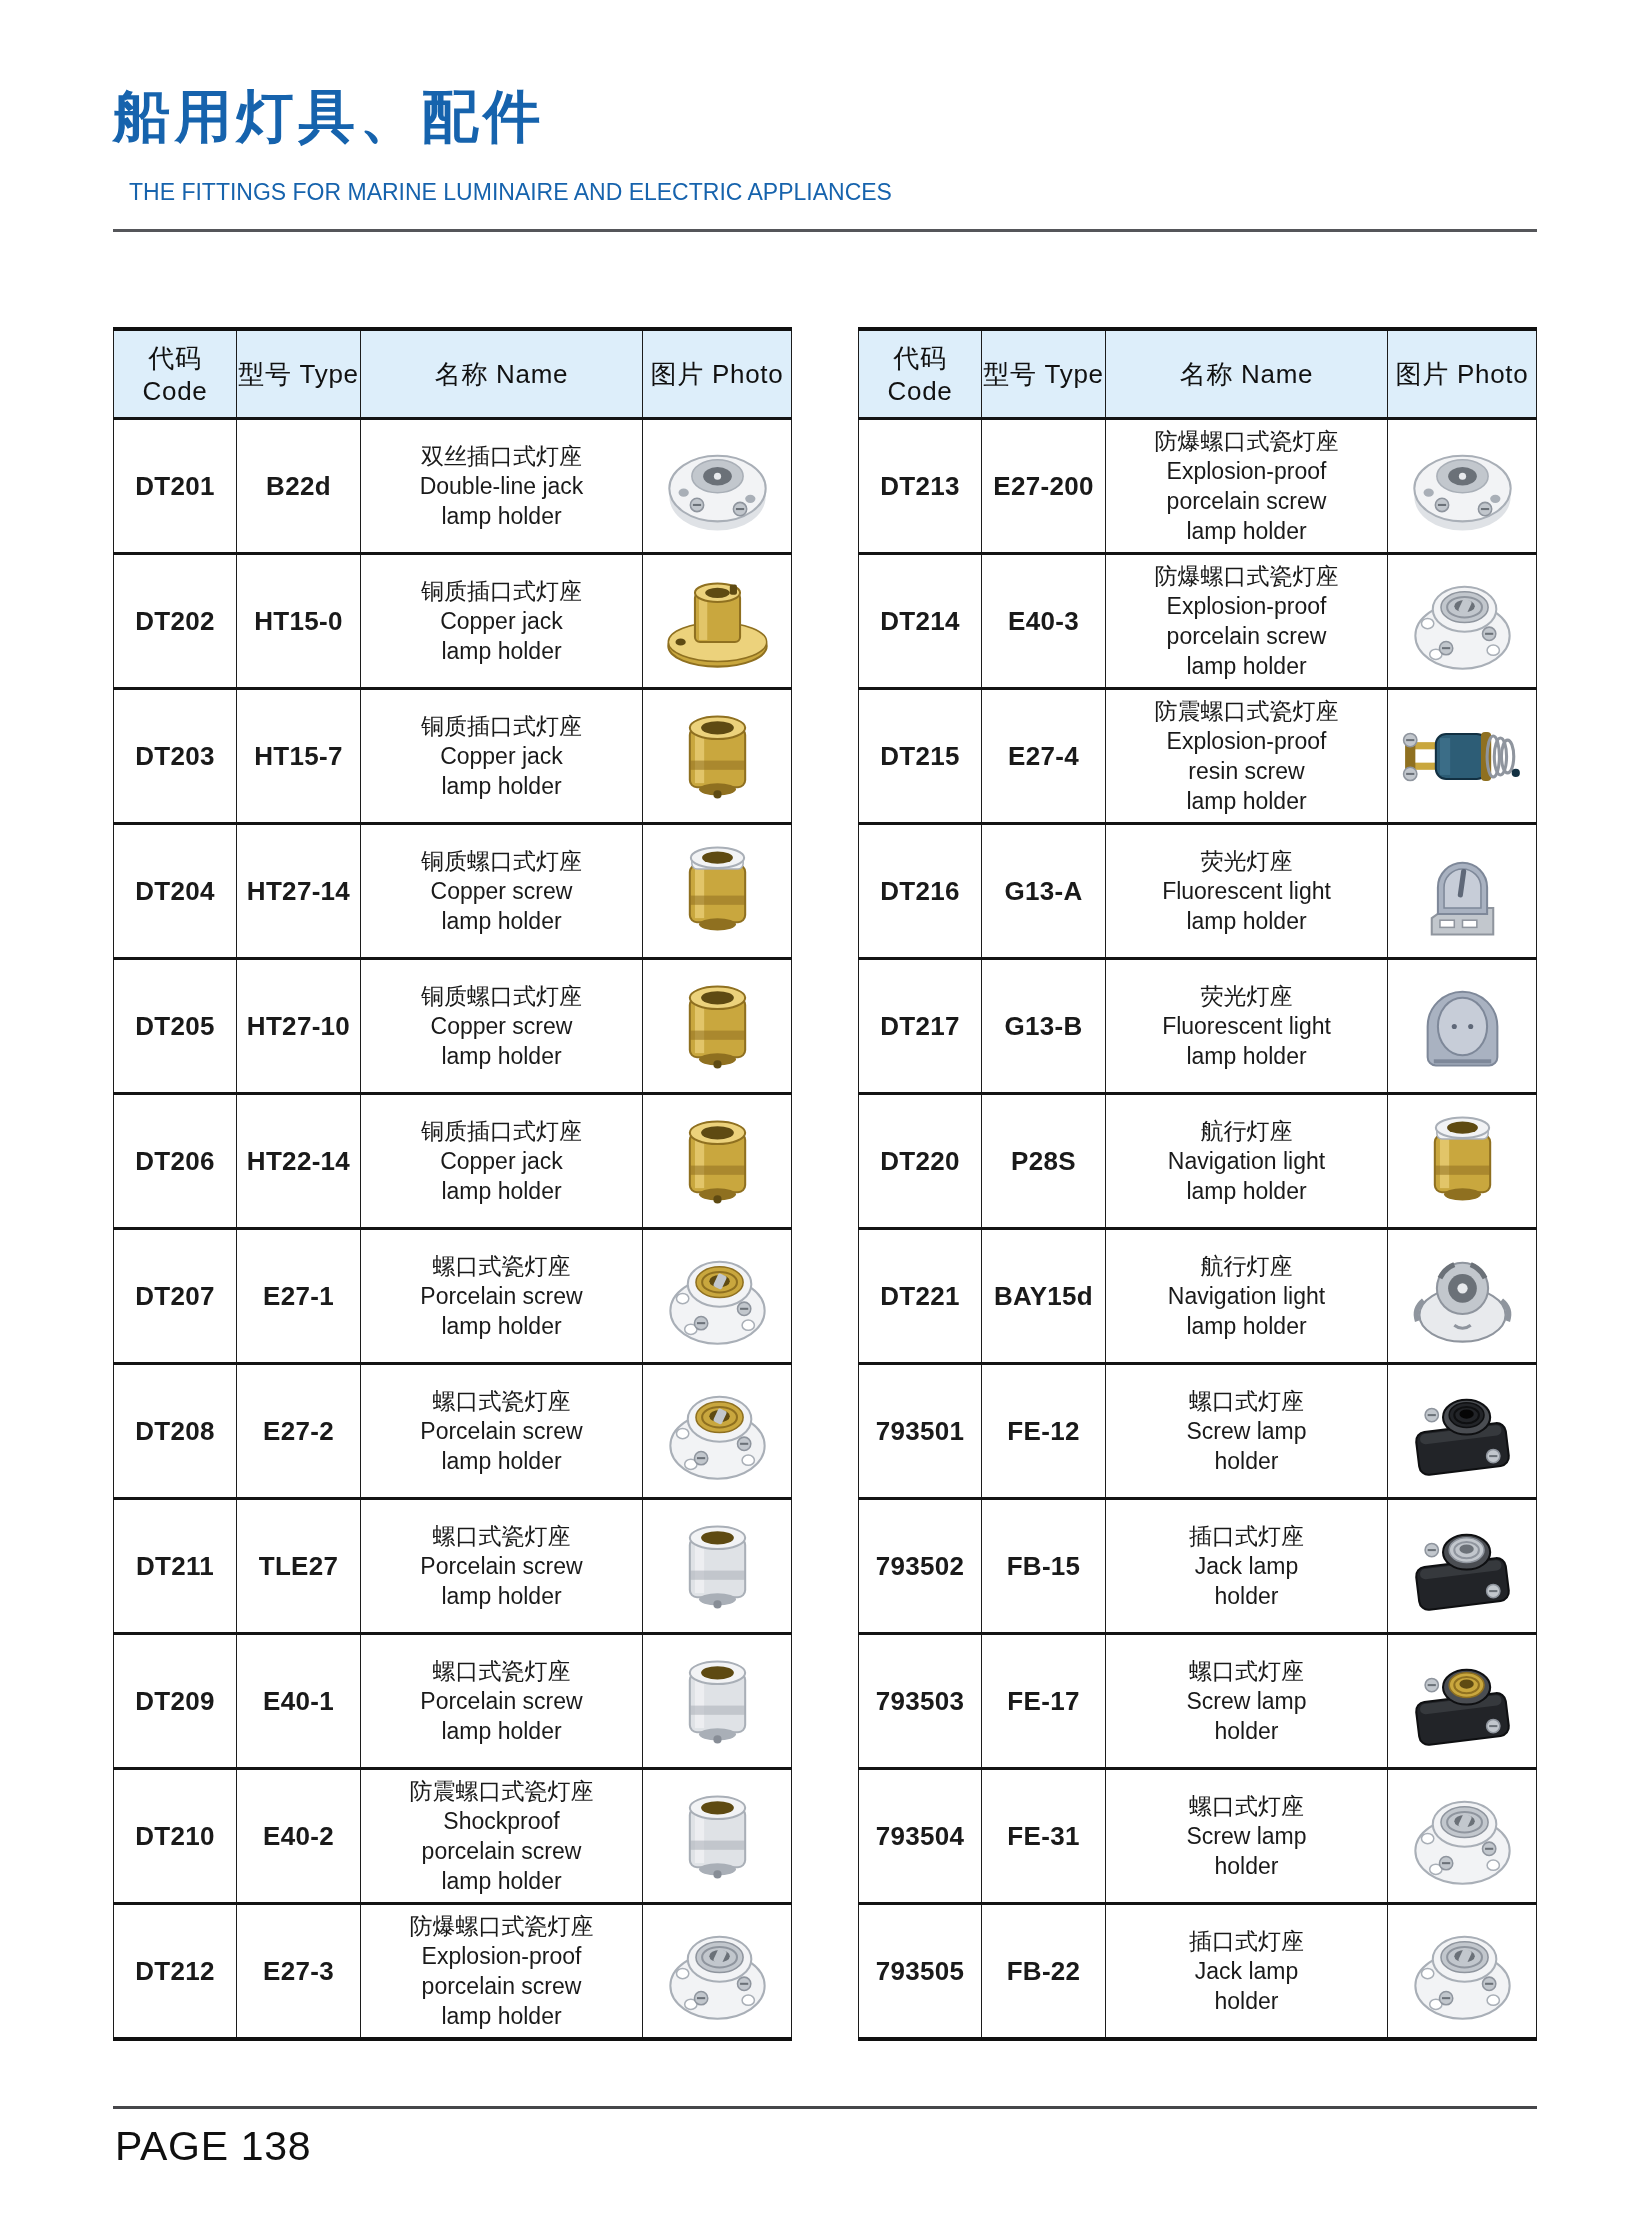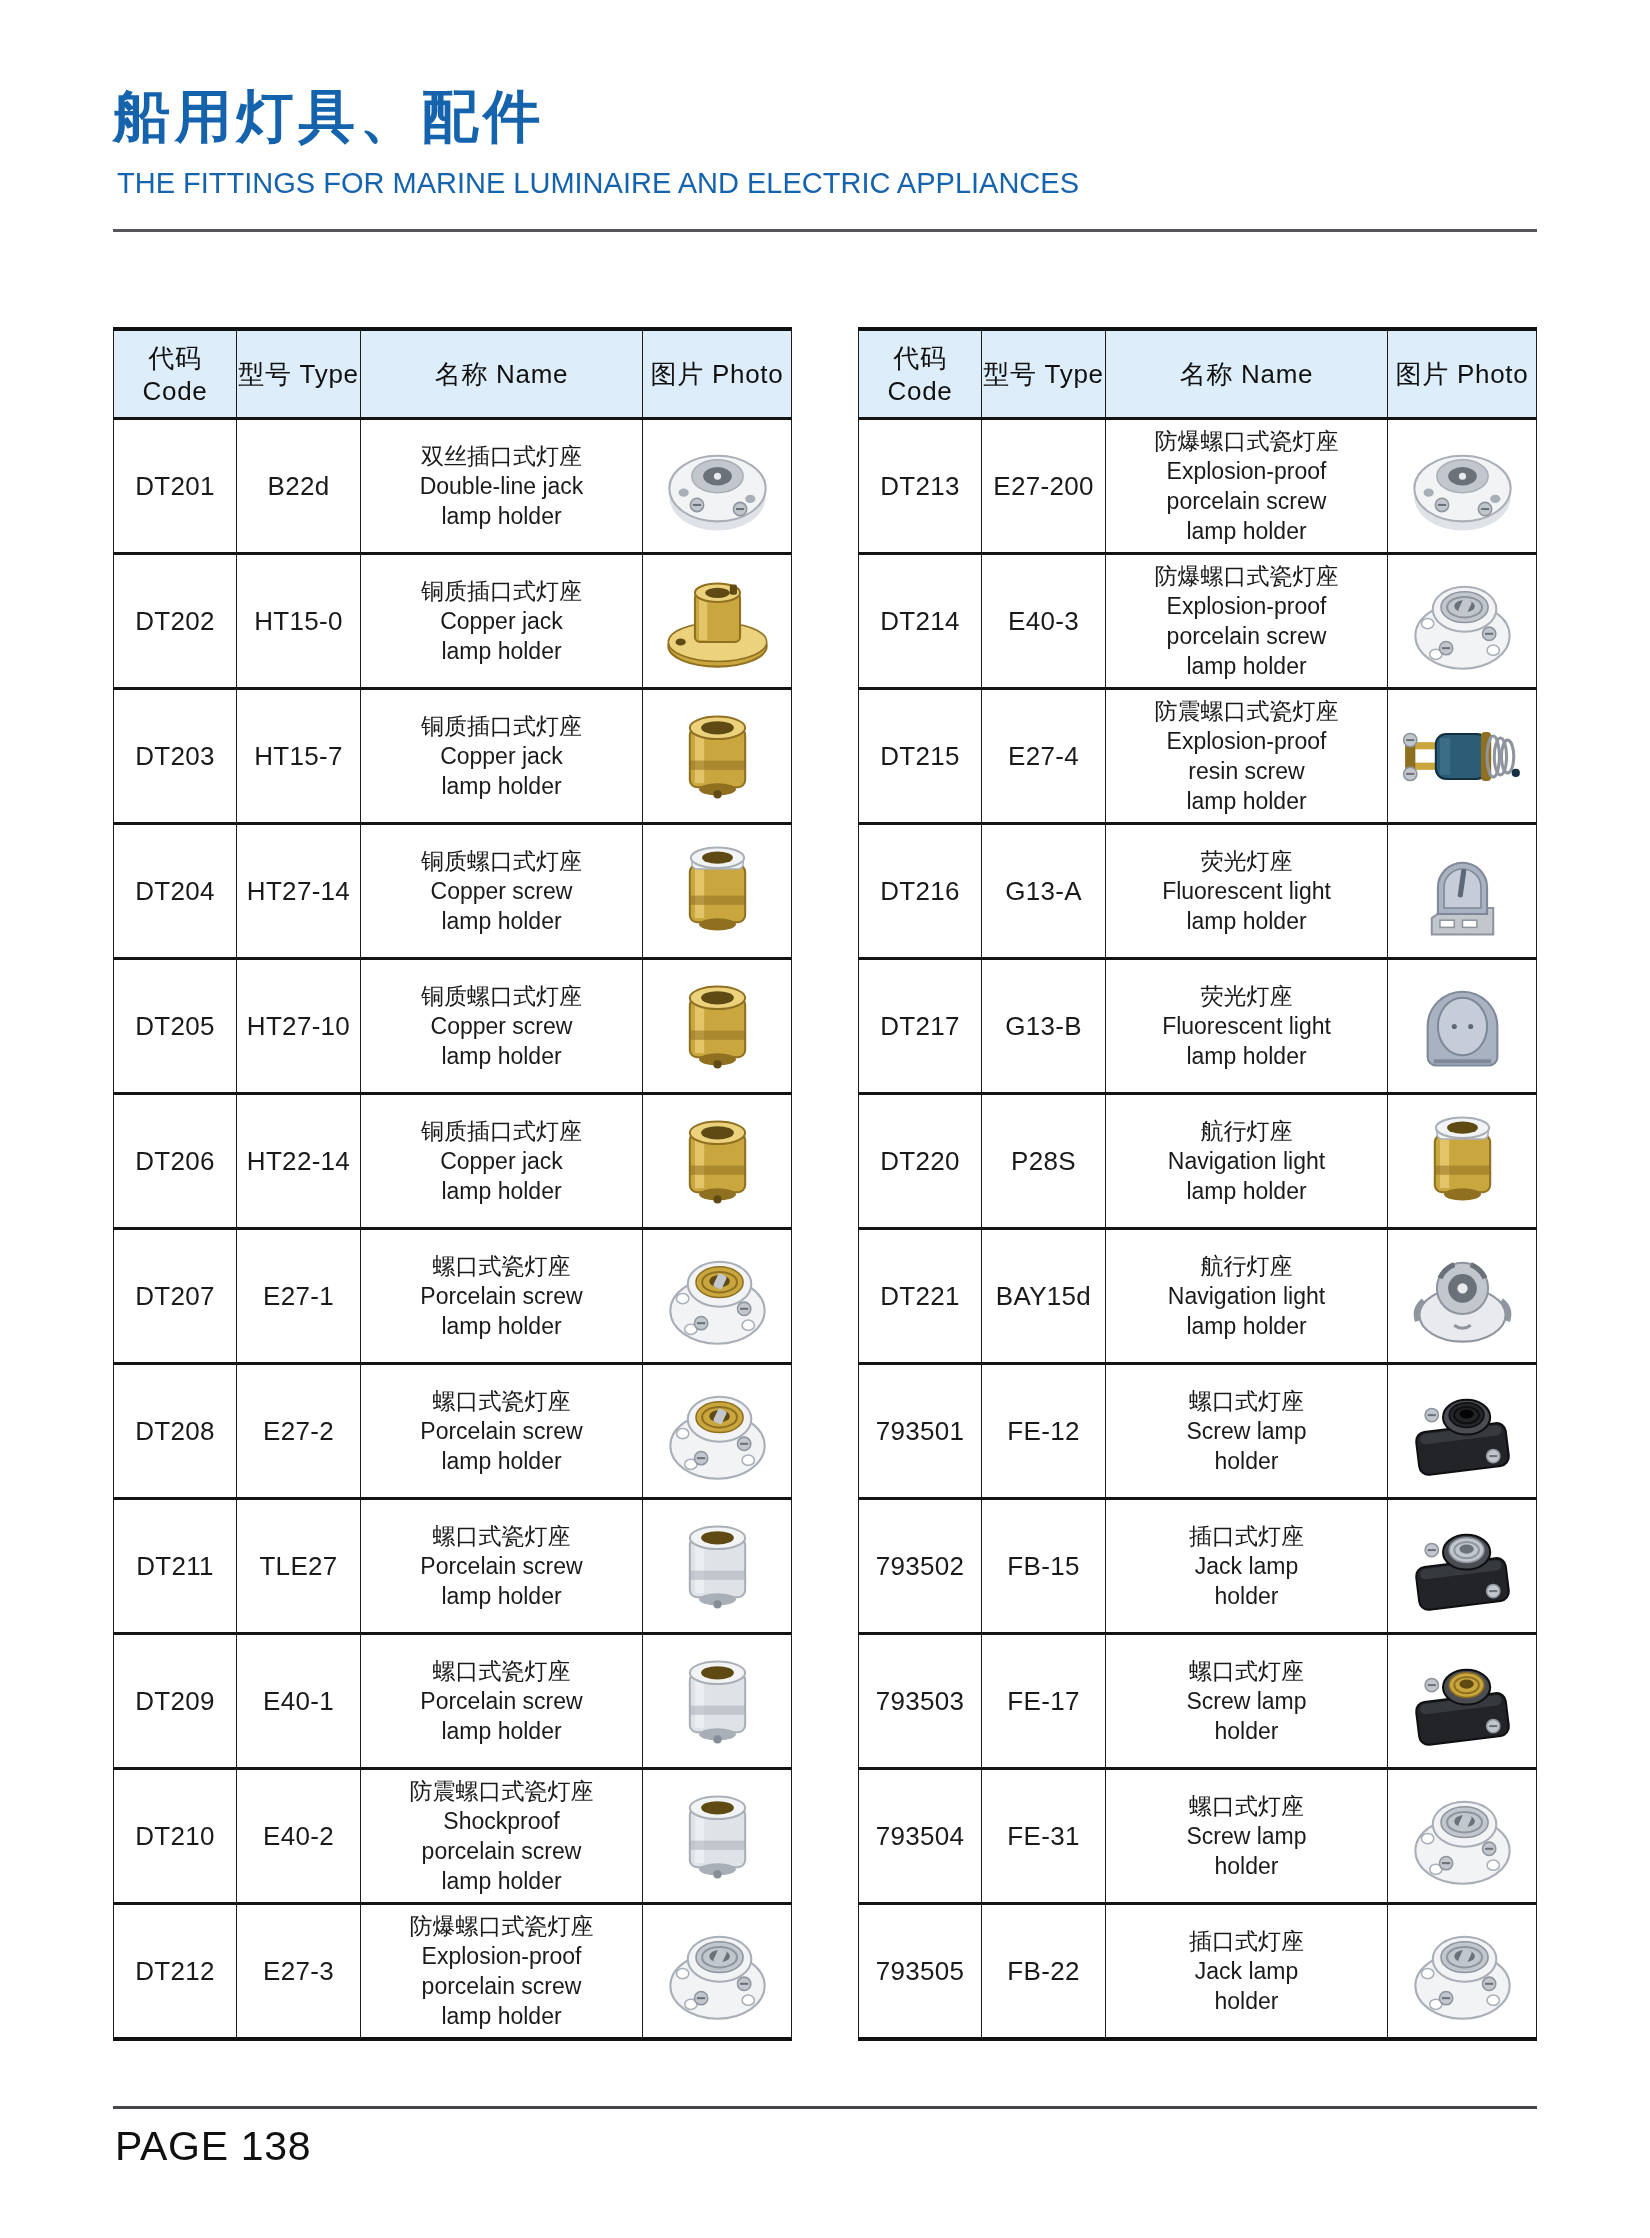"THE FITTINGS FOR MARINE LUMINAIRE" .title-en { font-size: 29px -> 23px; margin: 4px -> 16px }
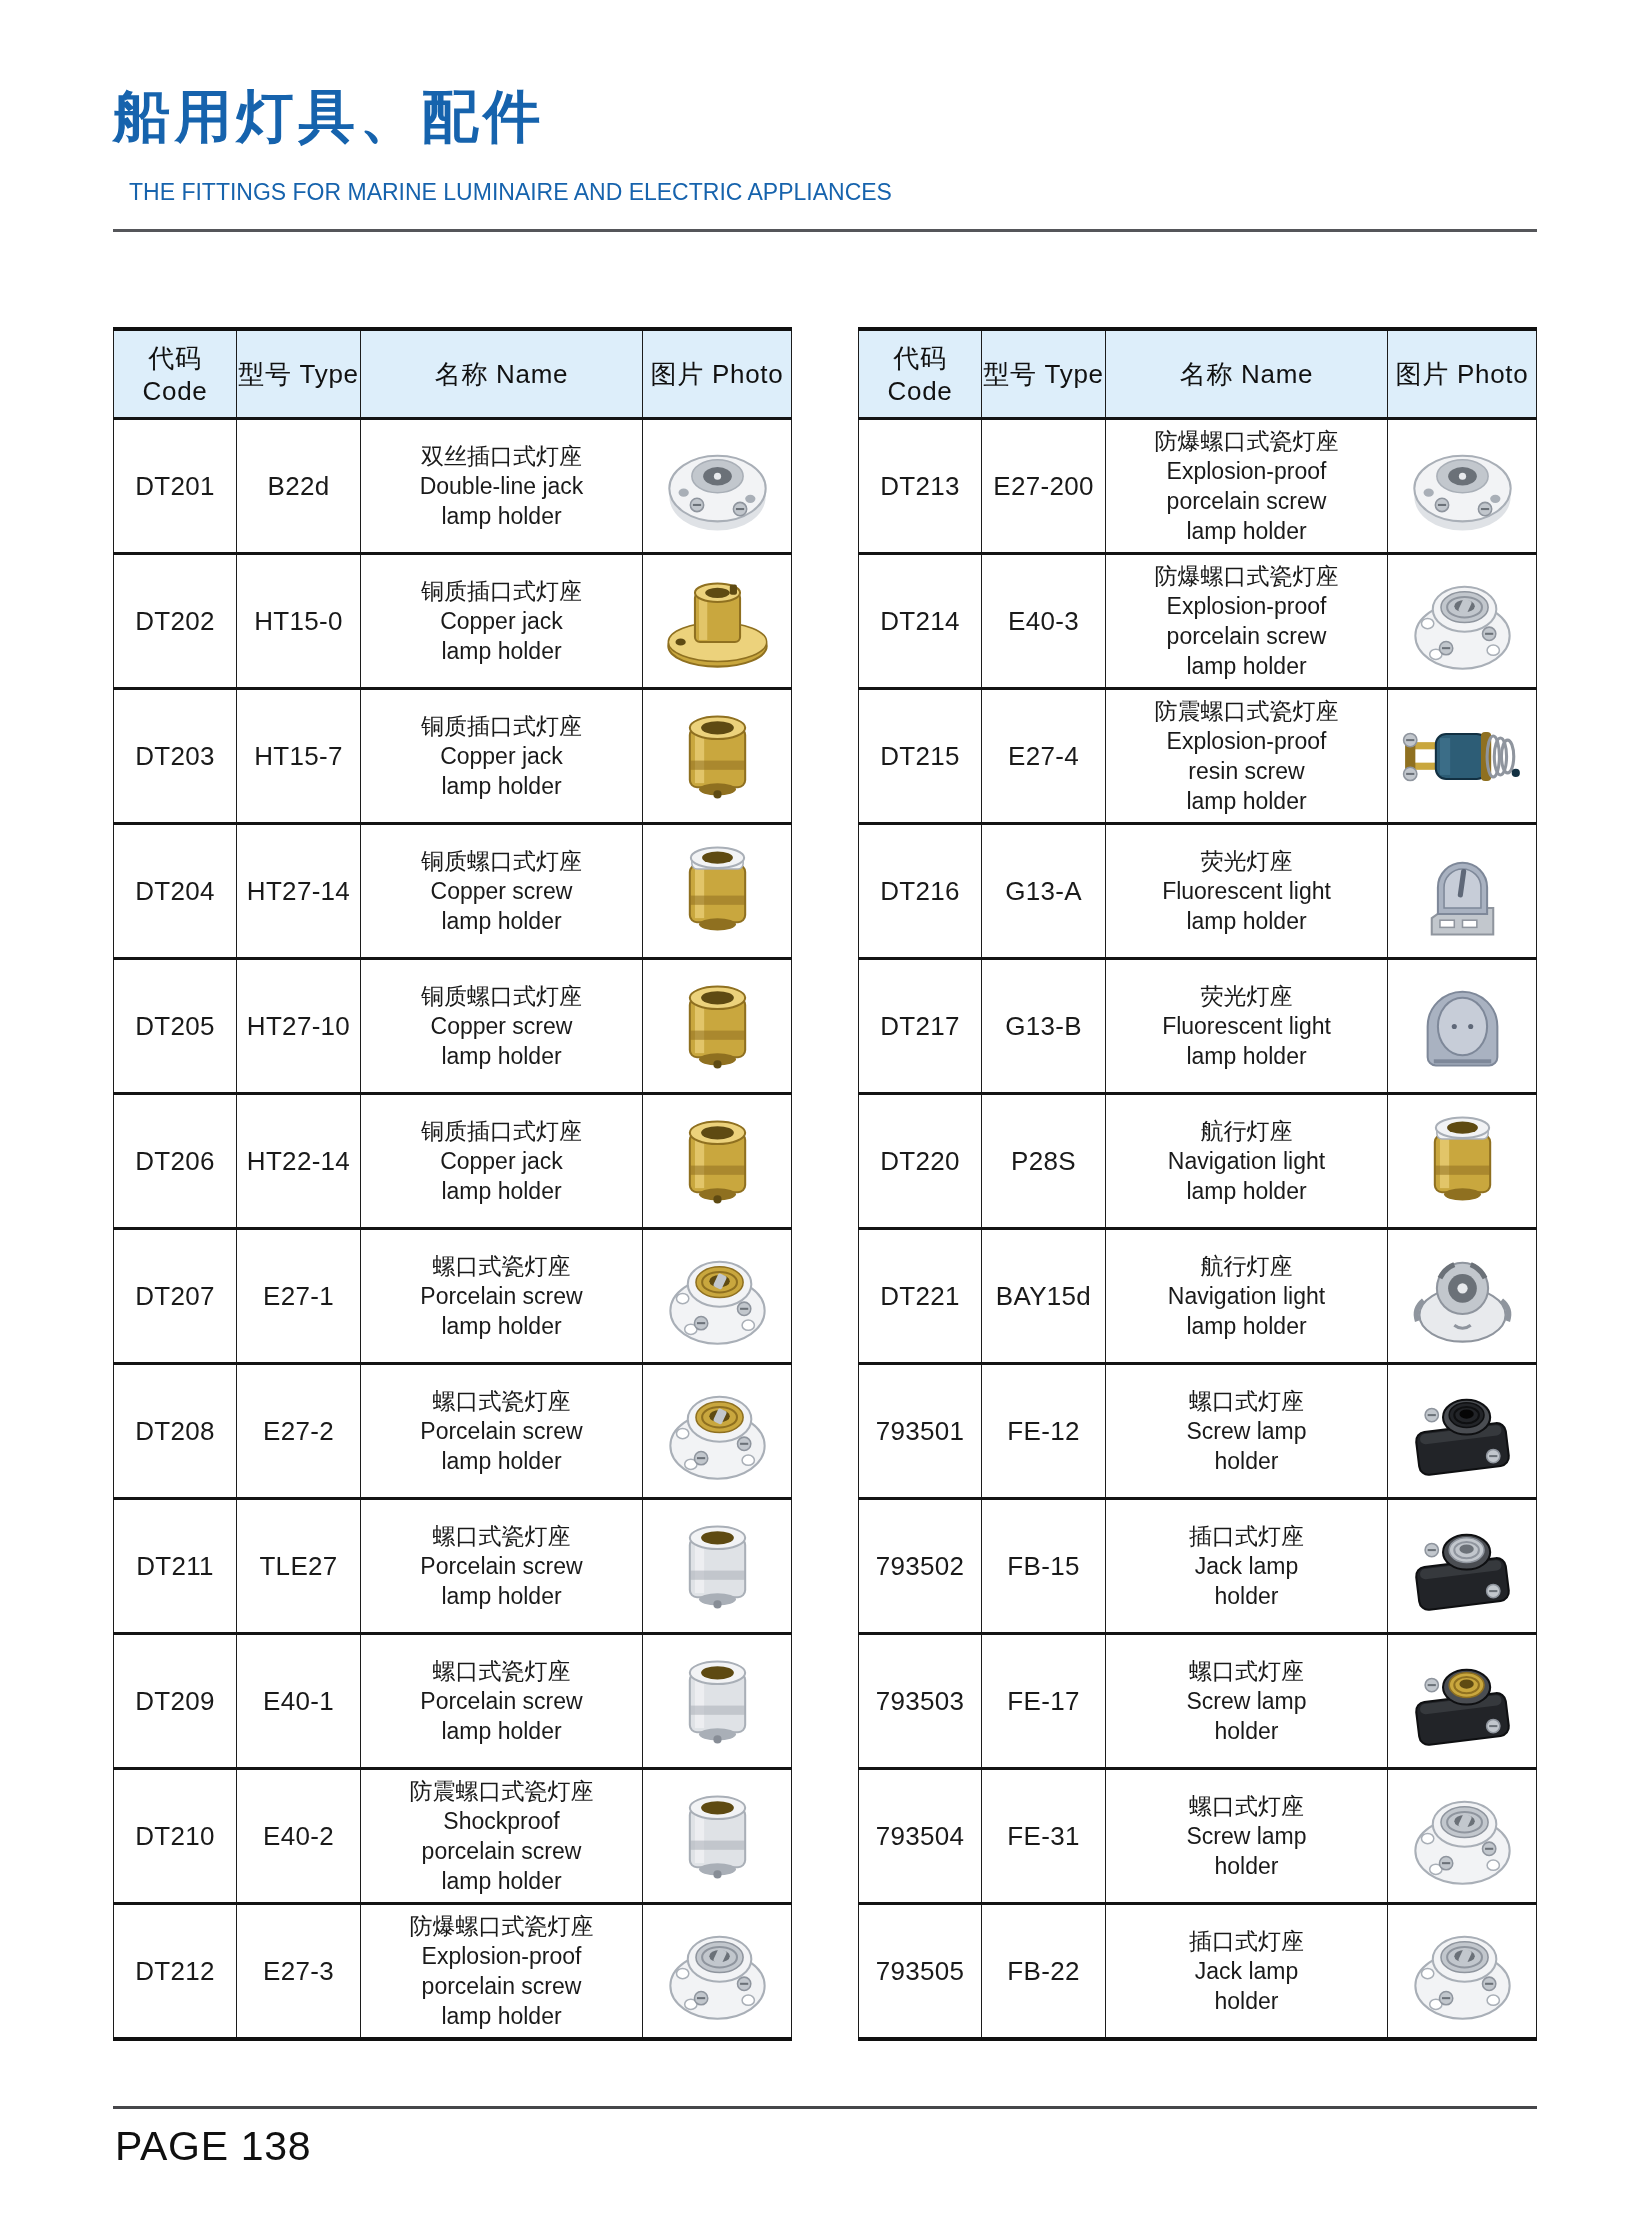"DT201" td.col-code,td.col-type { font-weight: none -> bold }
